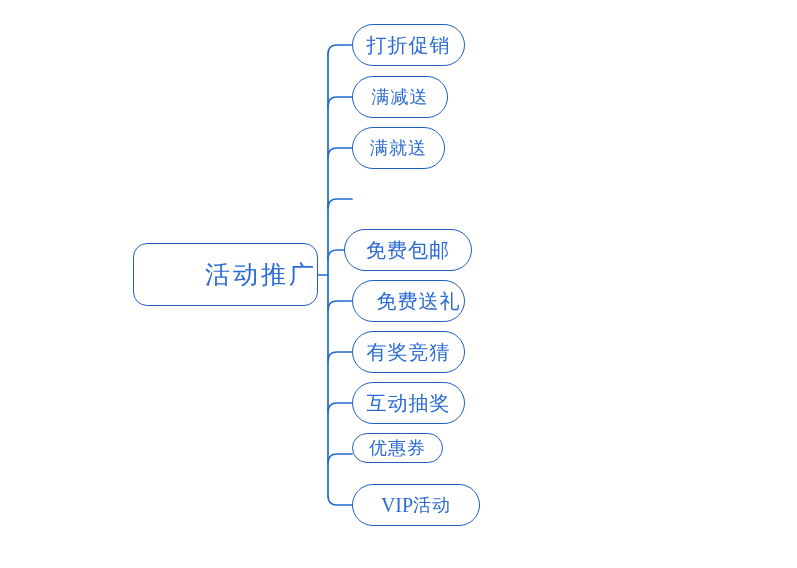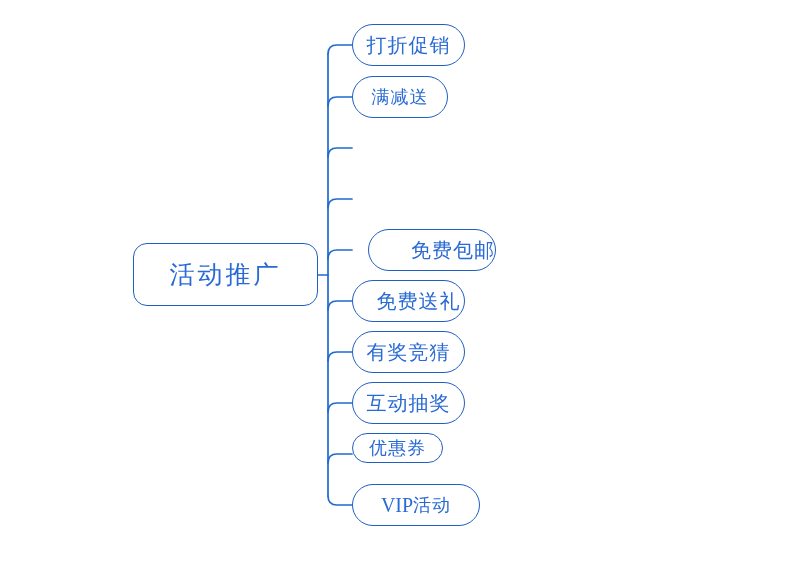"满就送" div.node { html: none -> <div> <span>满就送</span> </div> }
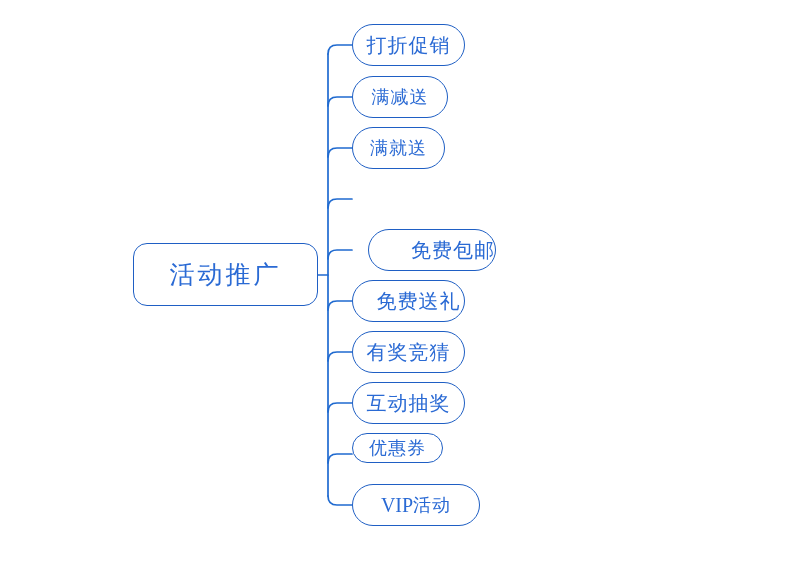"免费包邮" div.node { justify-content: flex-end -> none; left: 368px -> 344px }
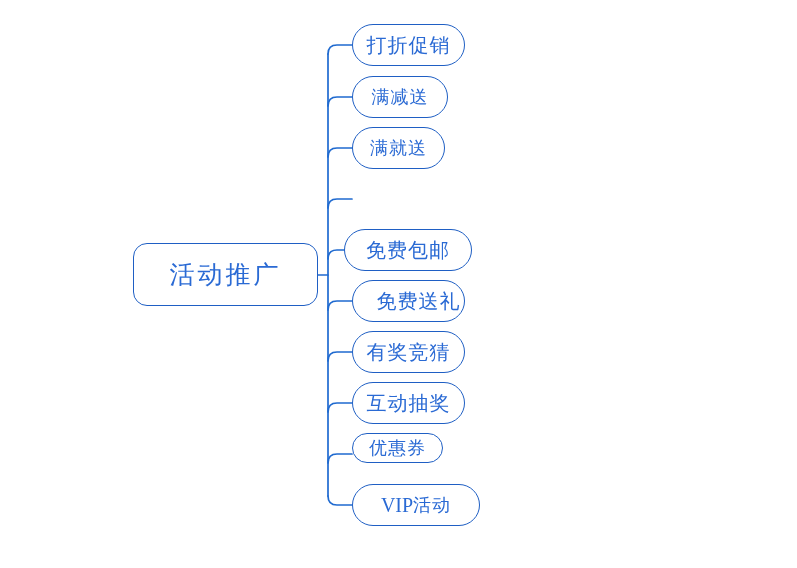"活动推广" div.node { justify-content: none -> flex-end }
